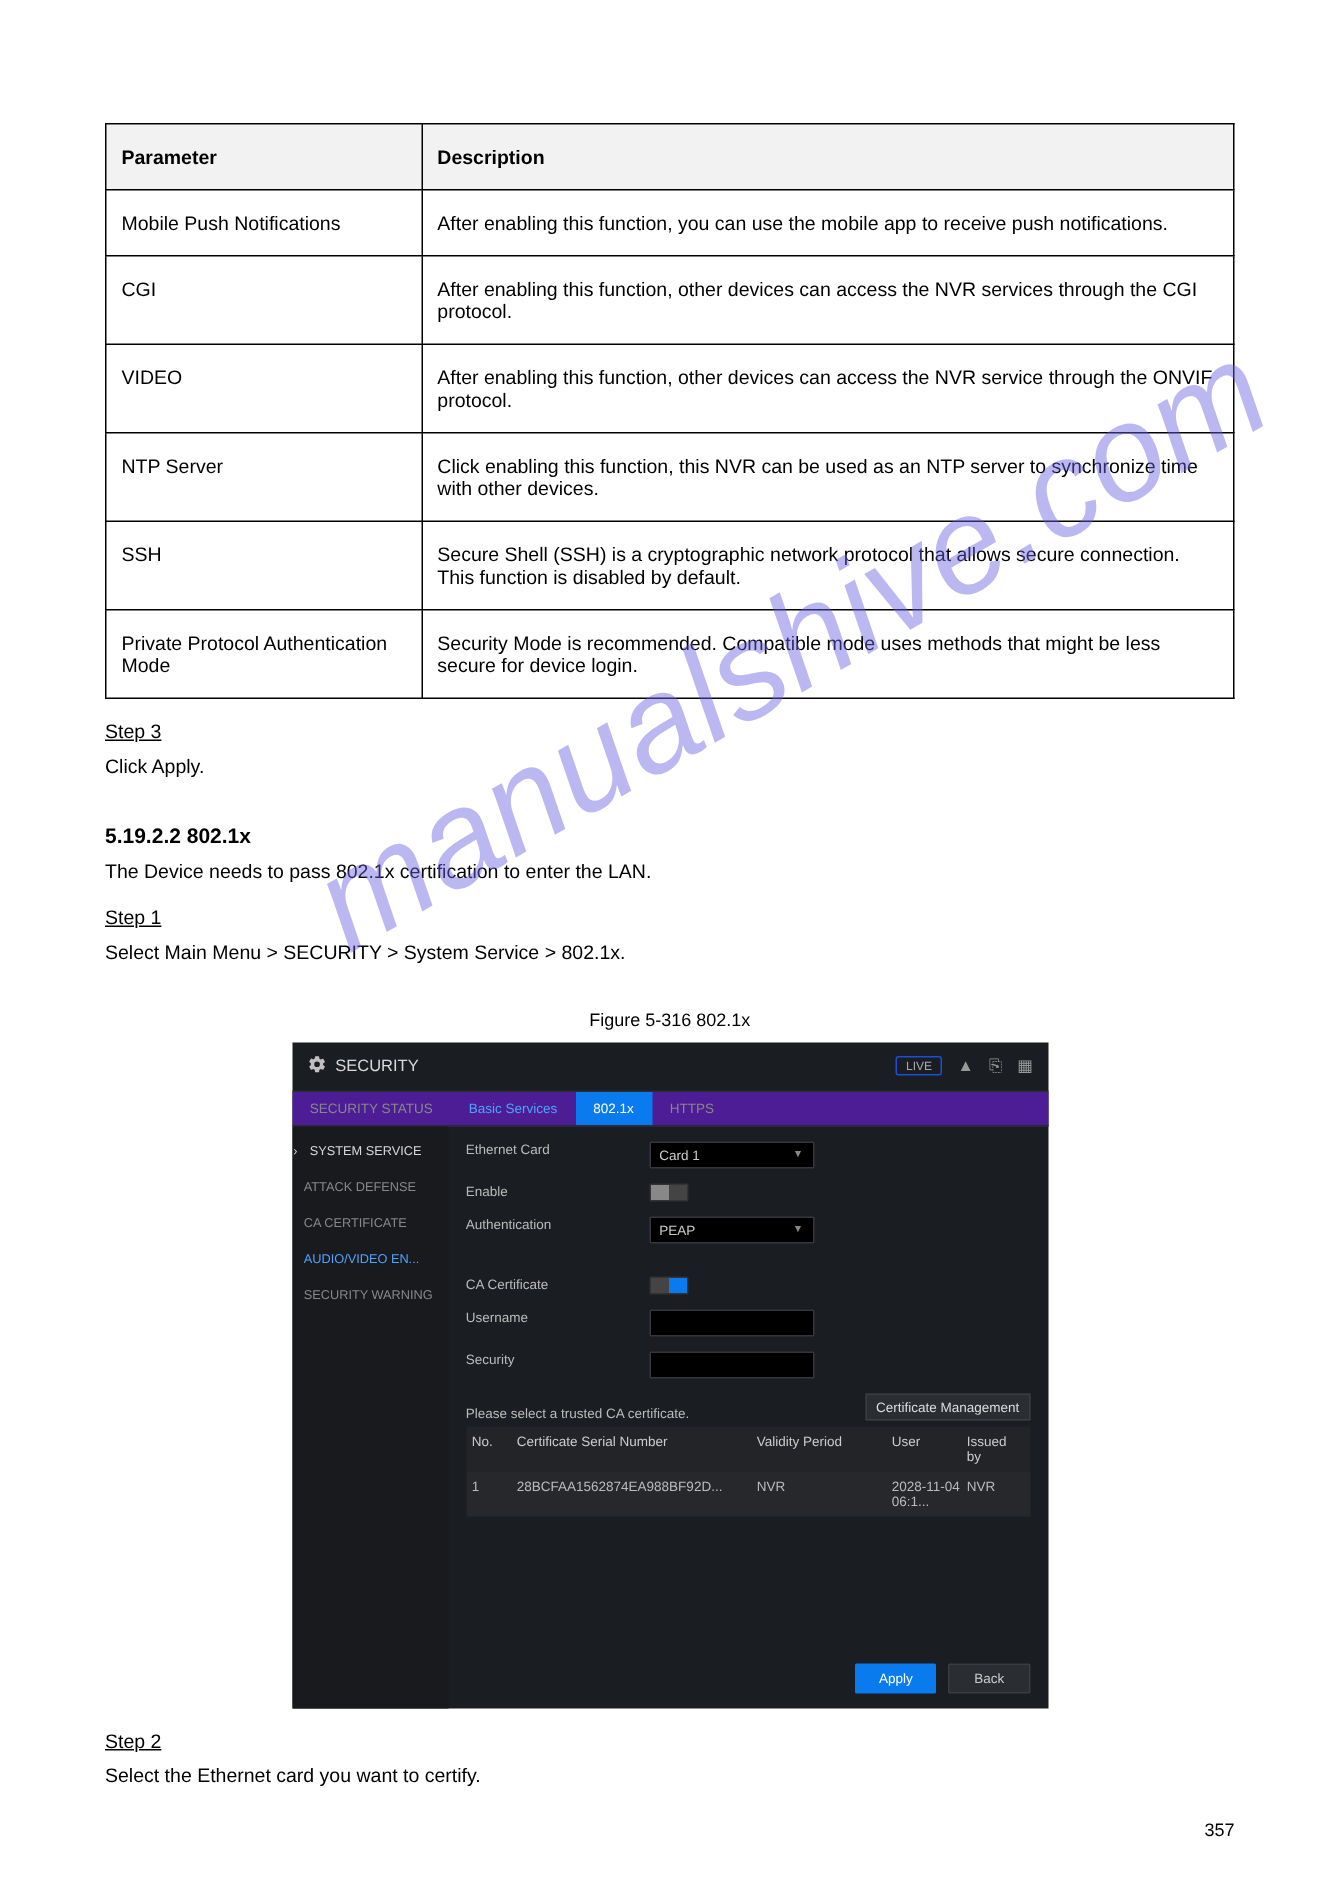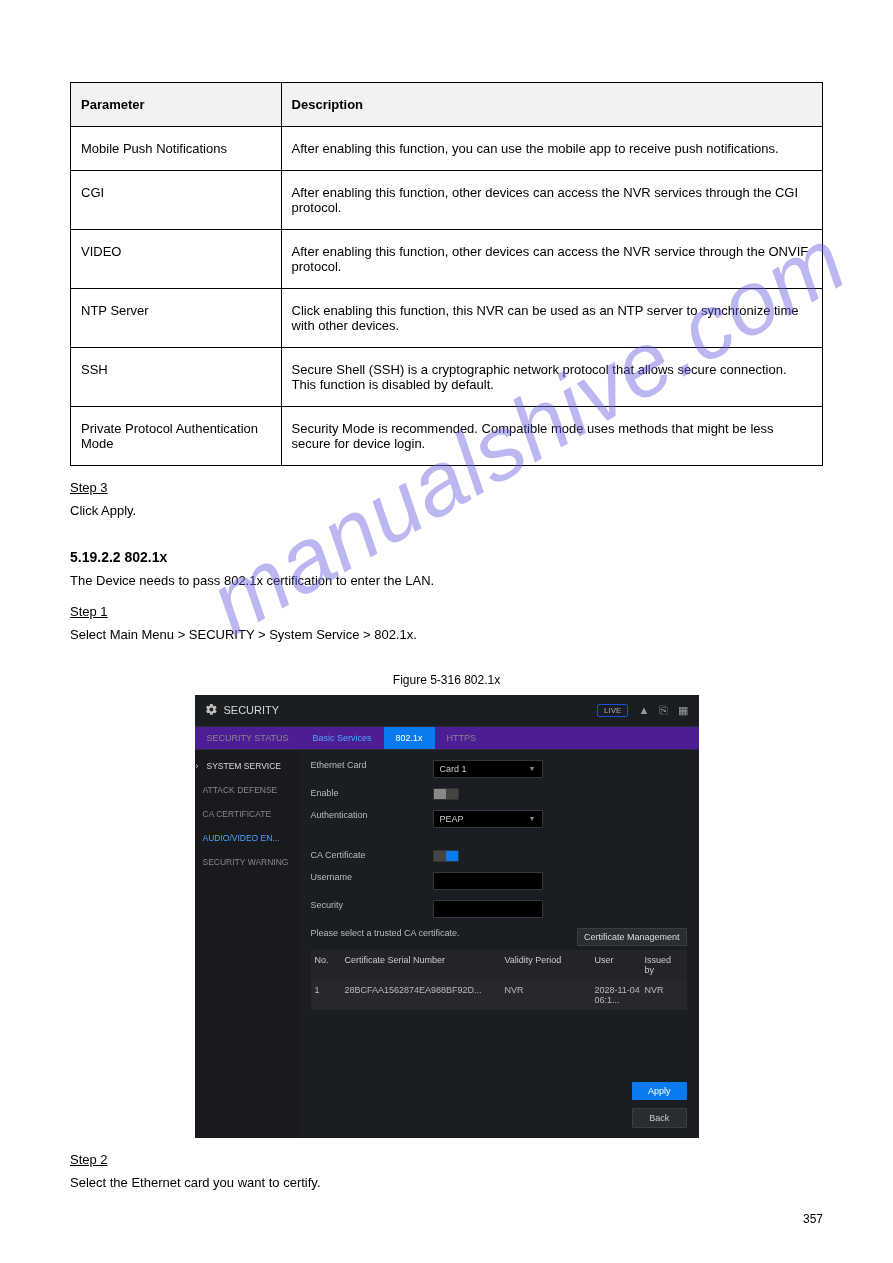"Please select a trusted CA" .hint-row { align-items: flex-start -> flex-end }
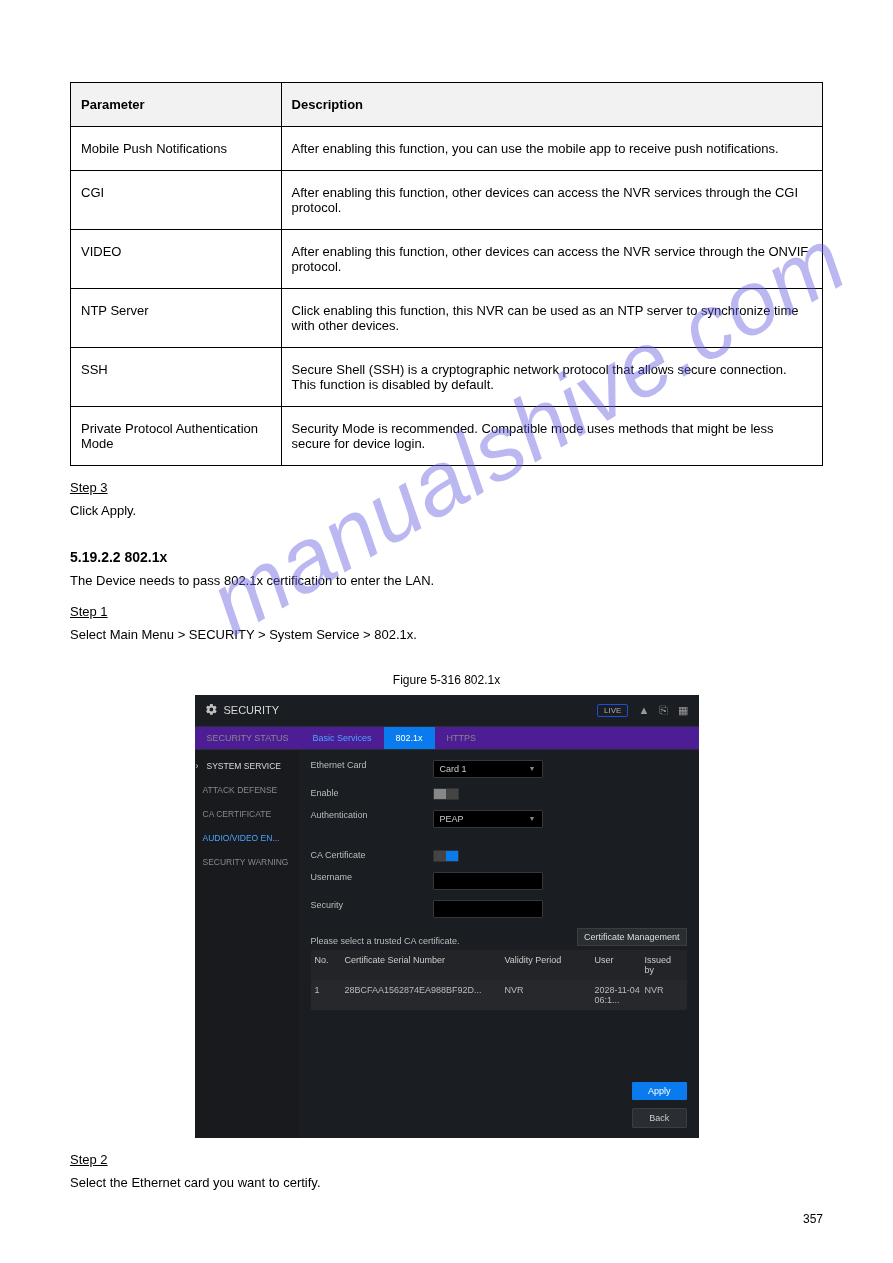"Apply" .footer-buttons { flex-direction: column -> none }
